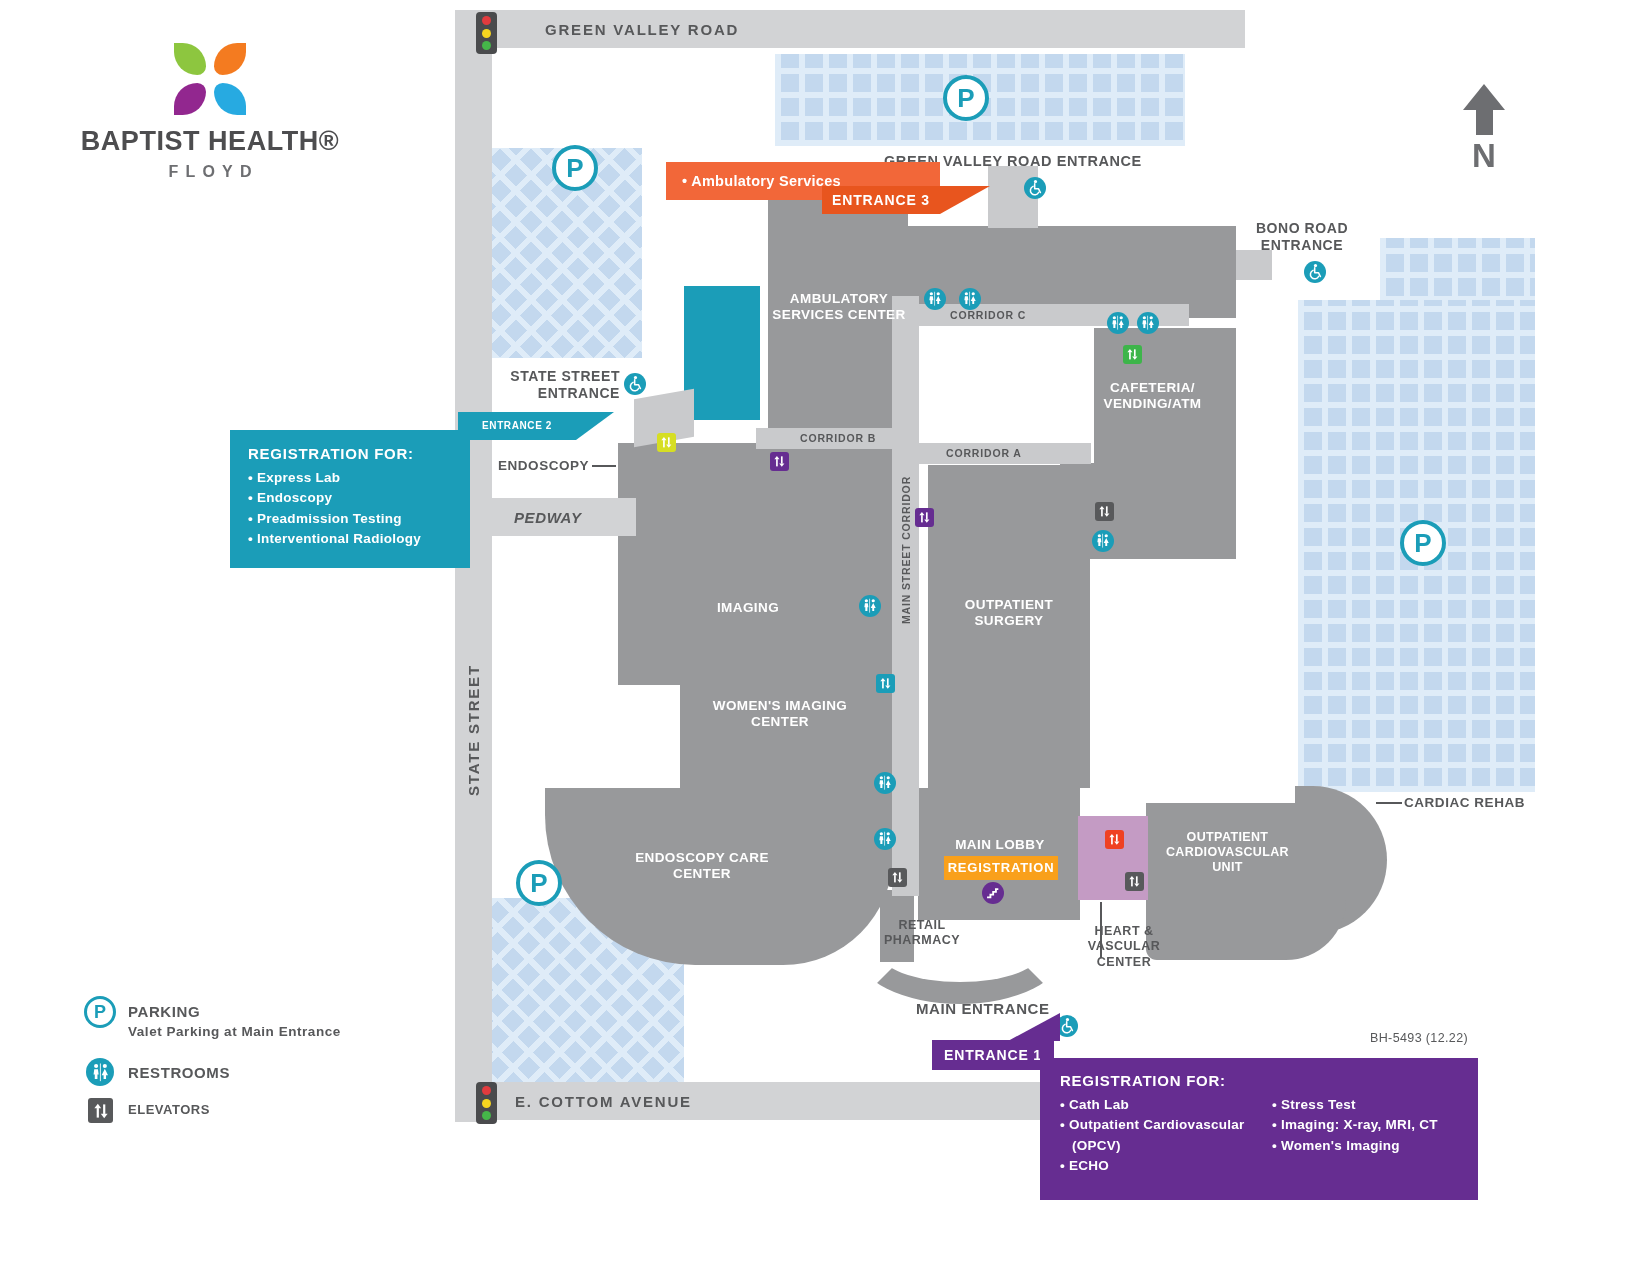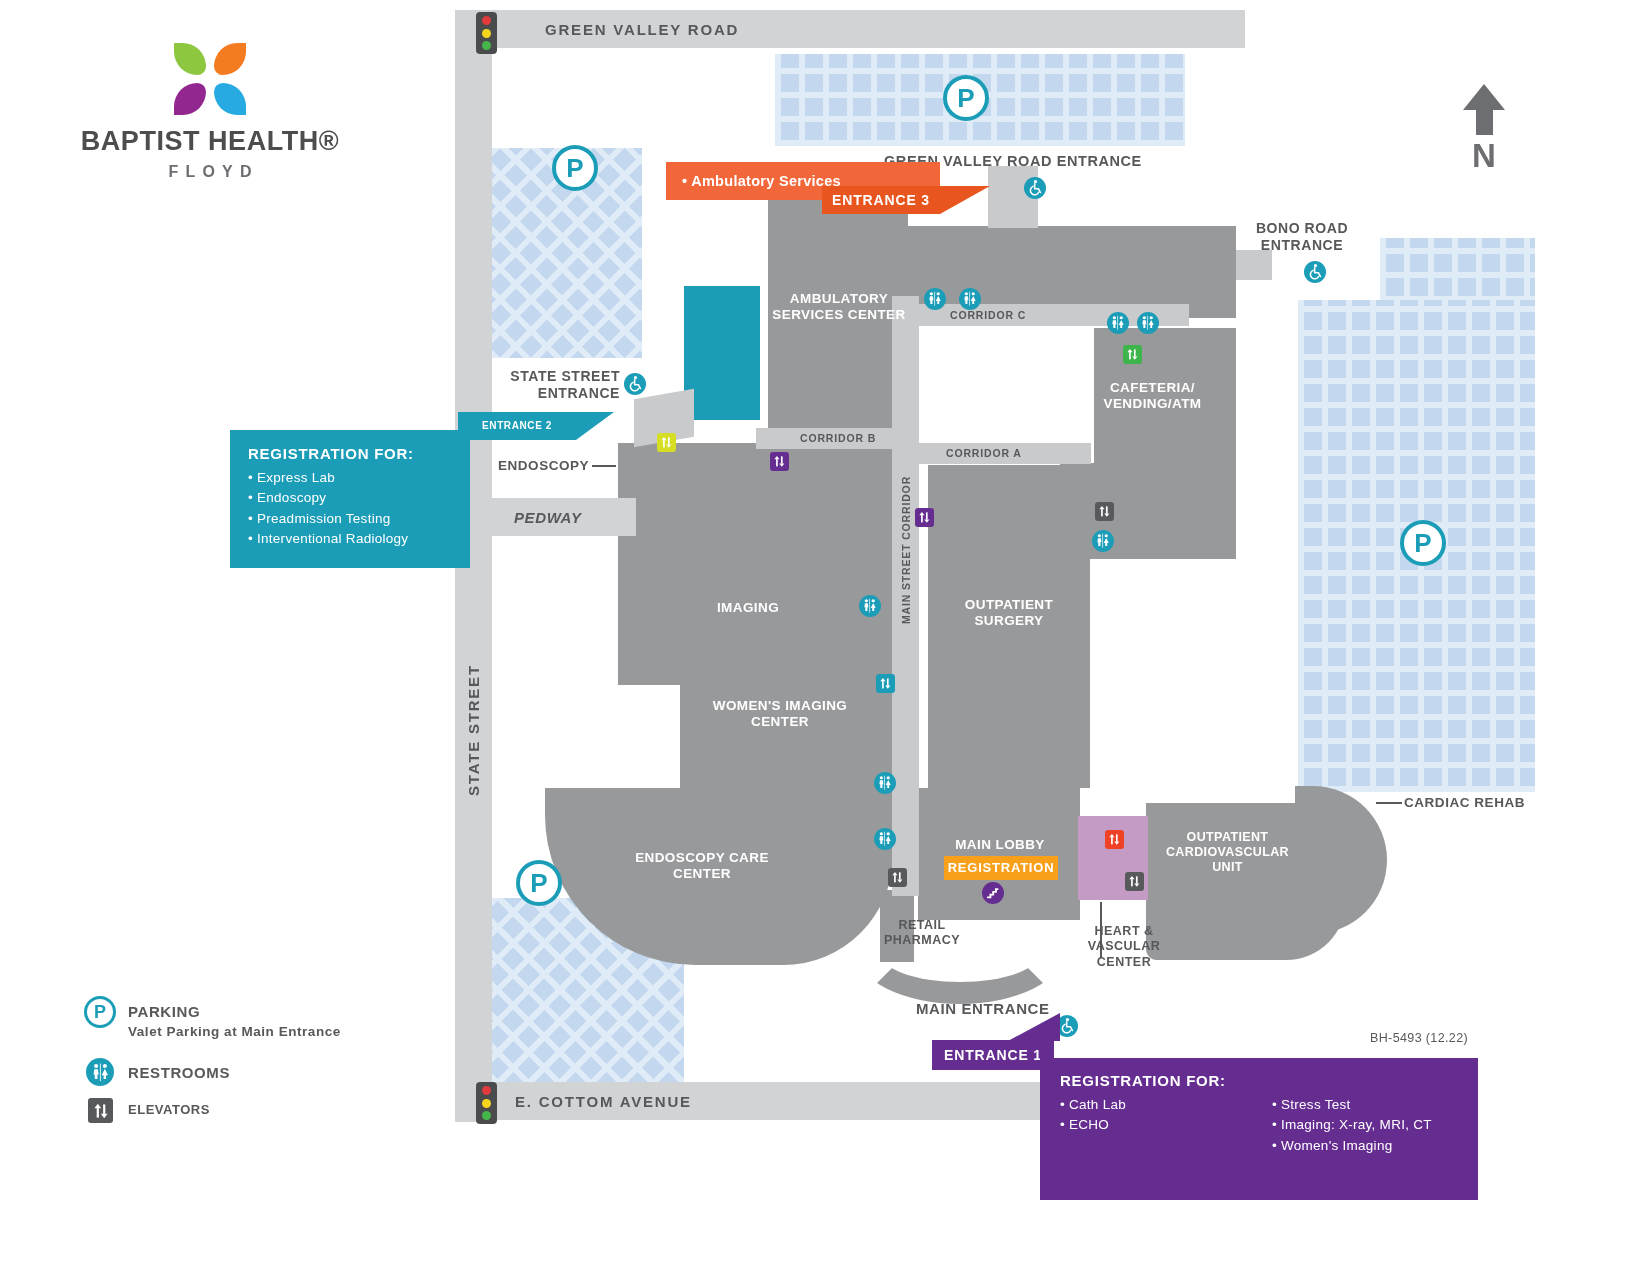"• Express Lab" .callout li { font-weight: normal -> bold }
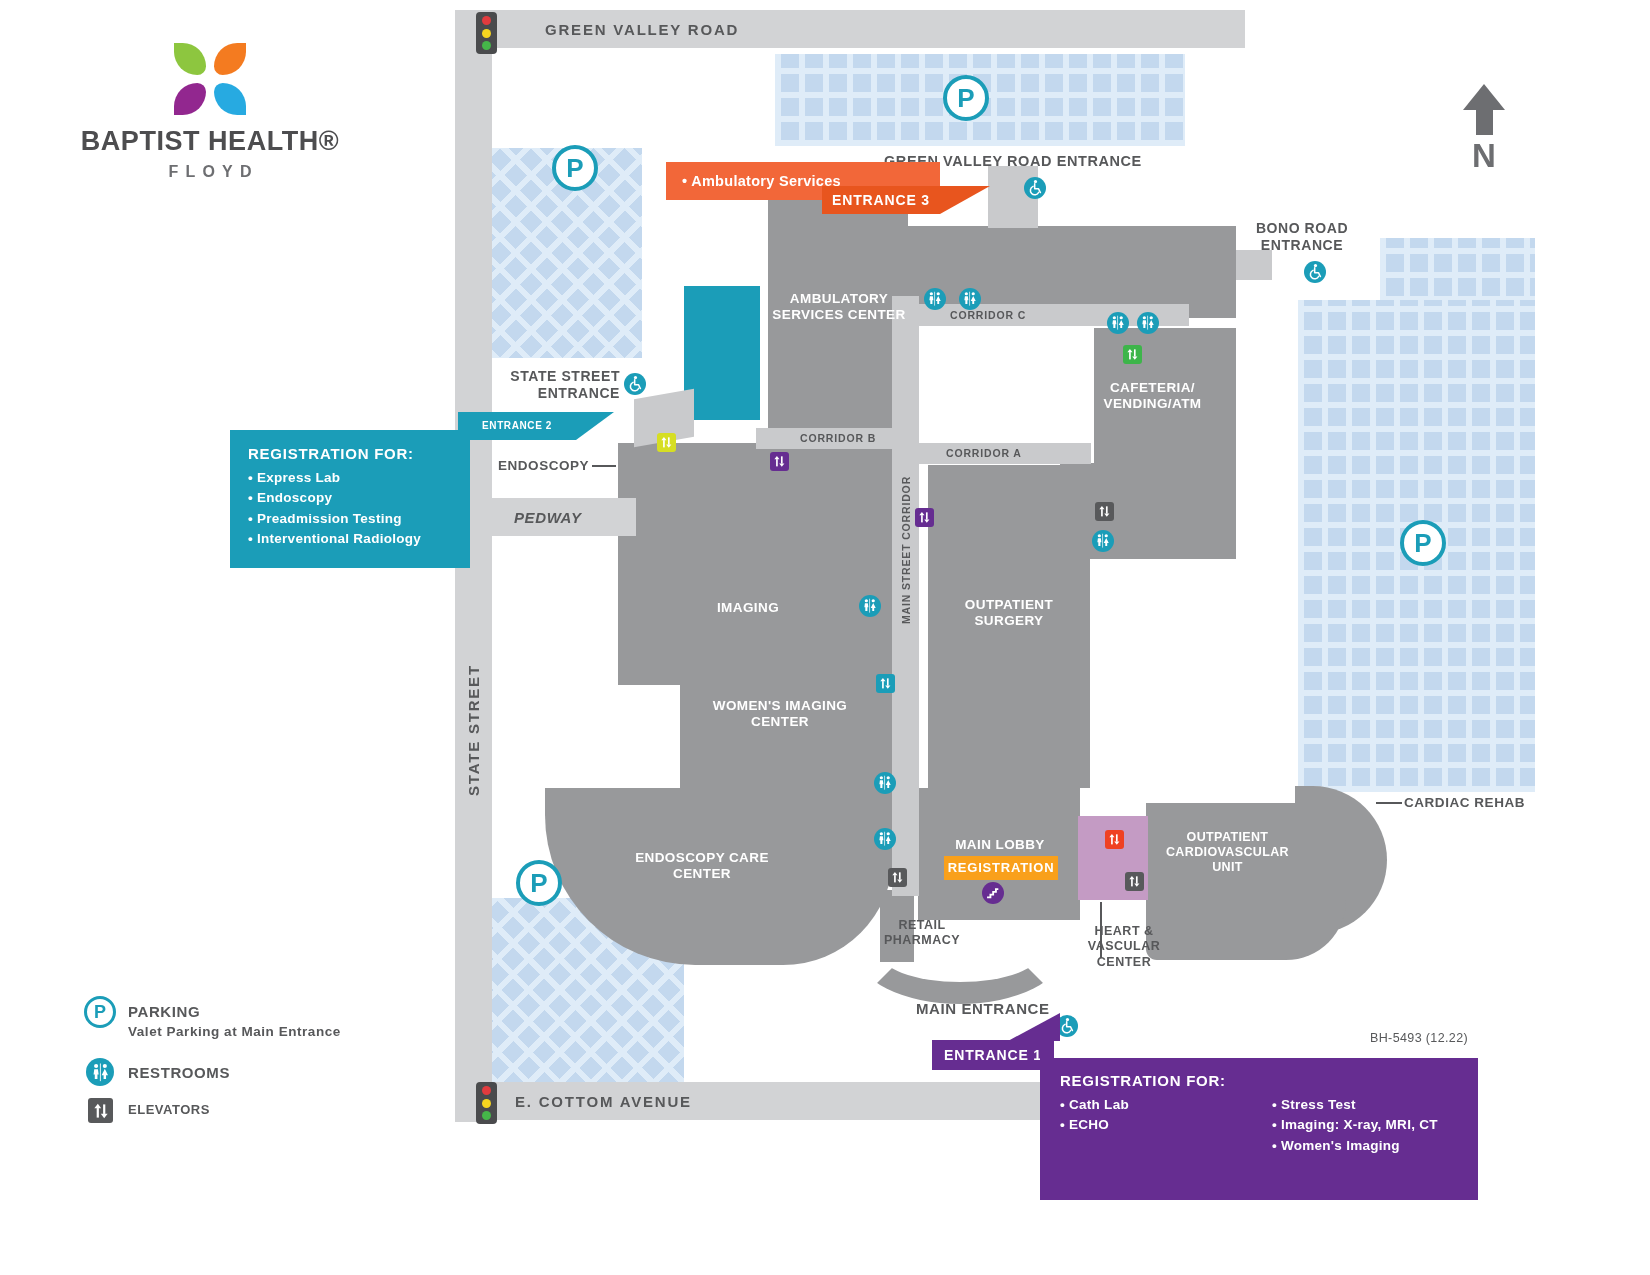"• Outpatient Cardiovascular (OPCV)" li { html: none -> <li>• Outpatient Cardiovascular (OPCV)</li> }
